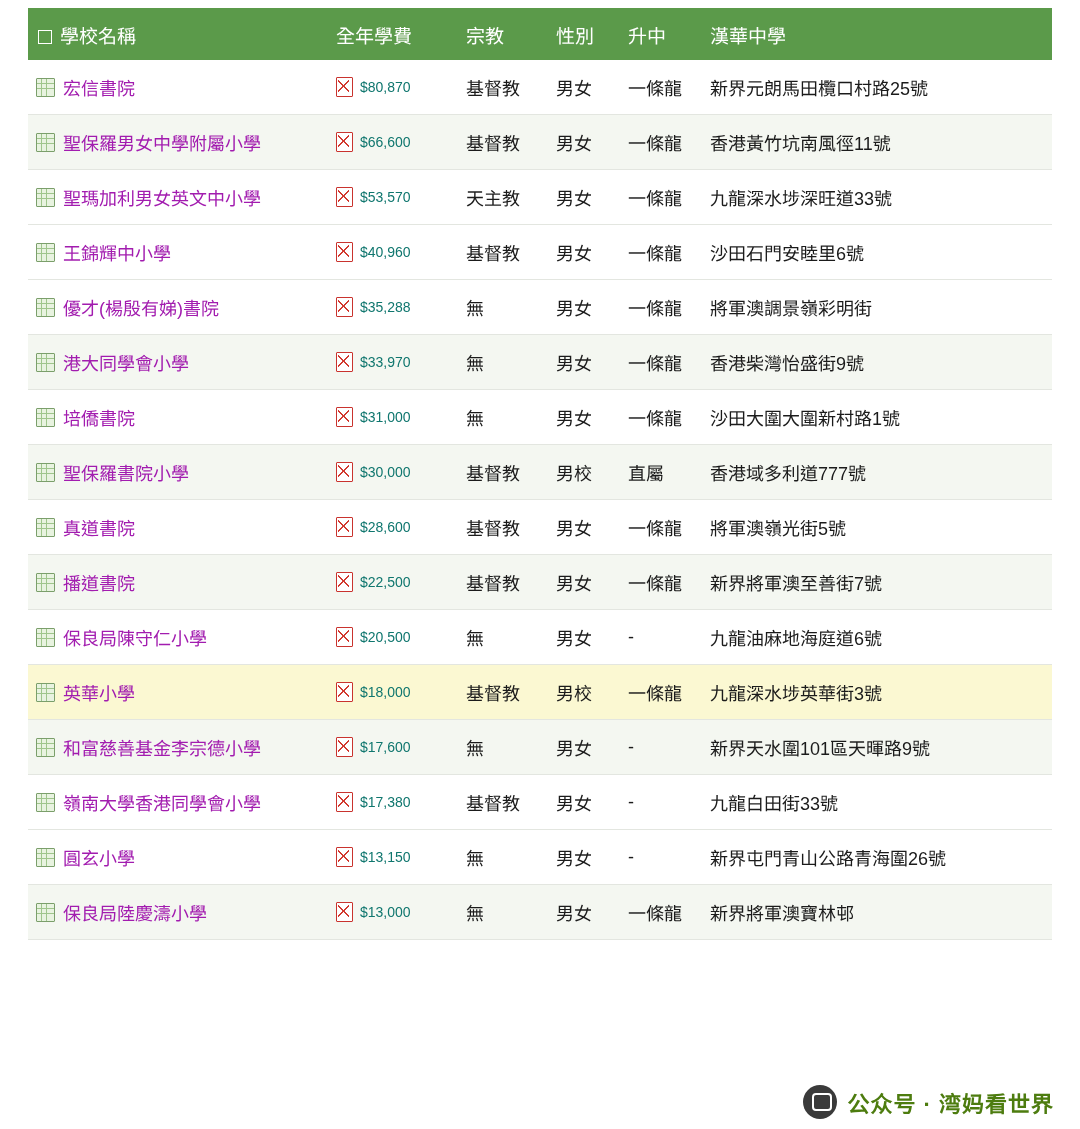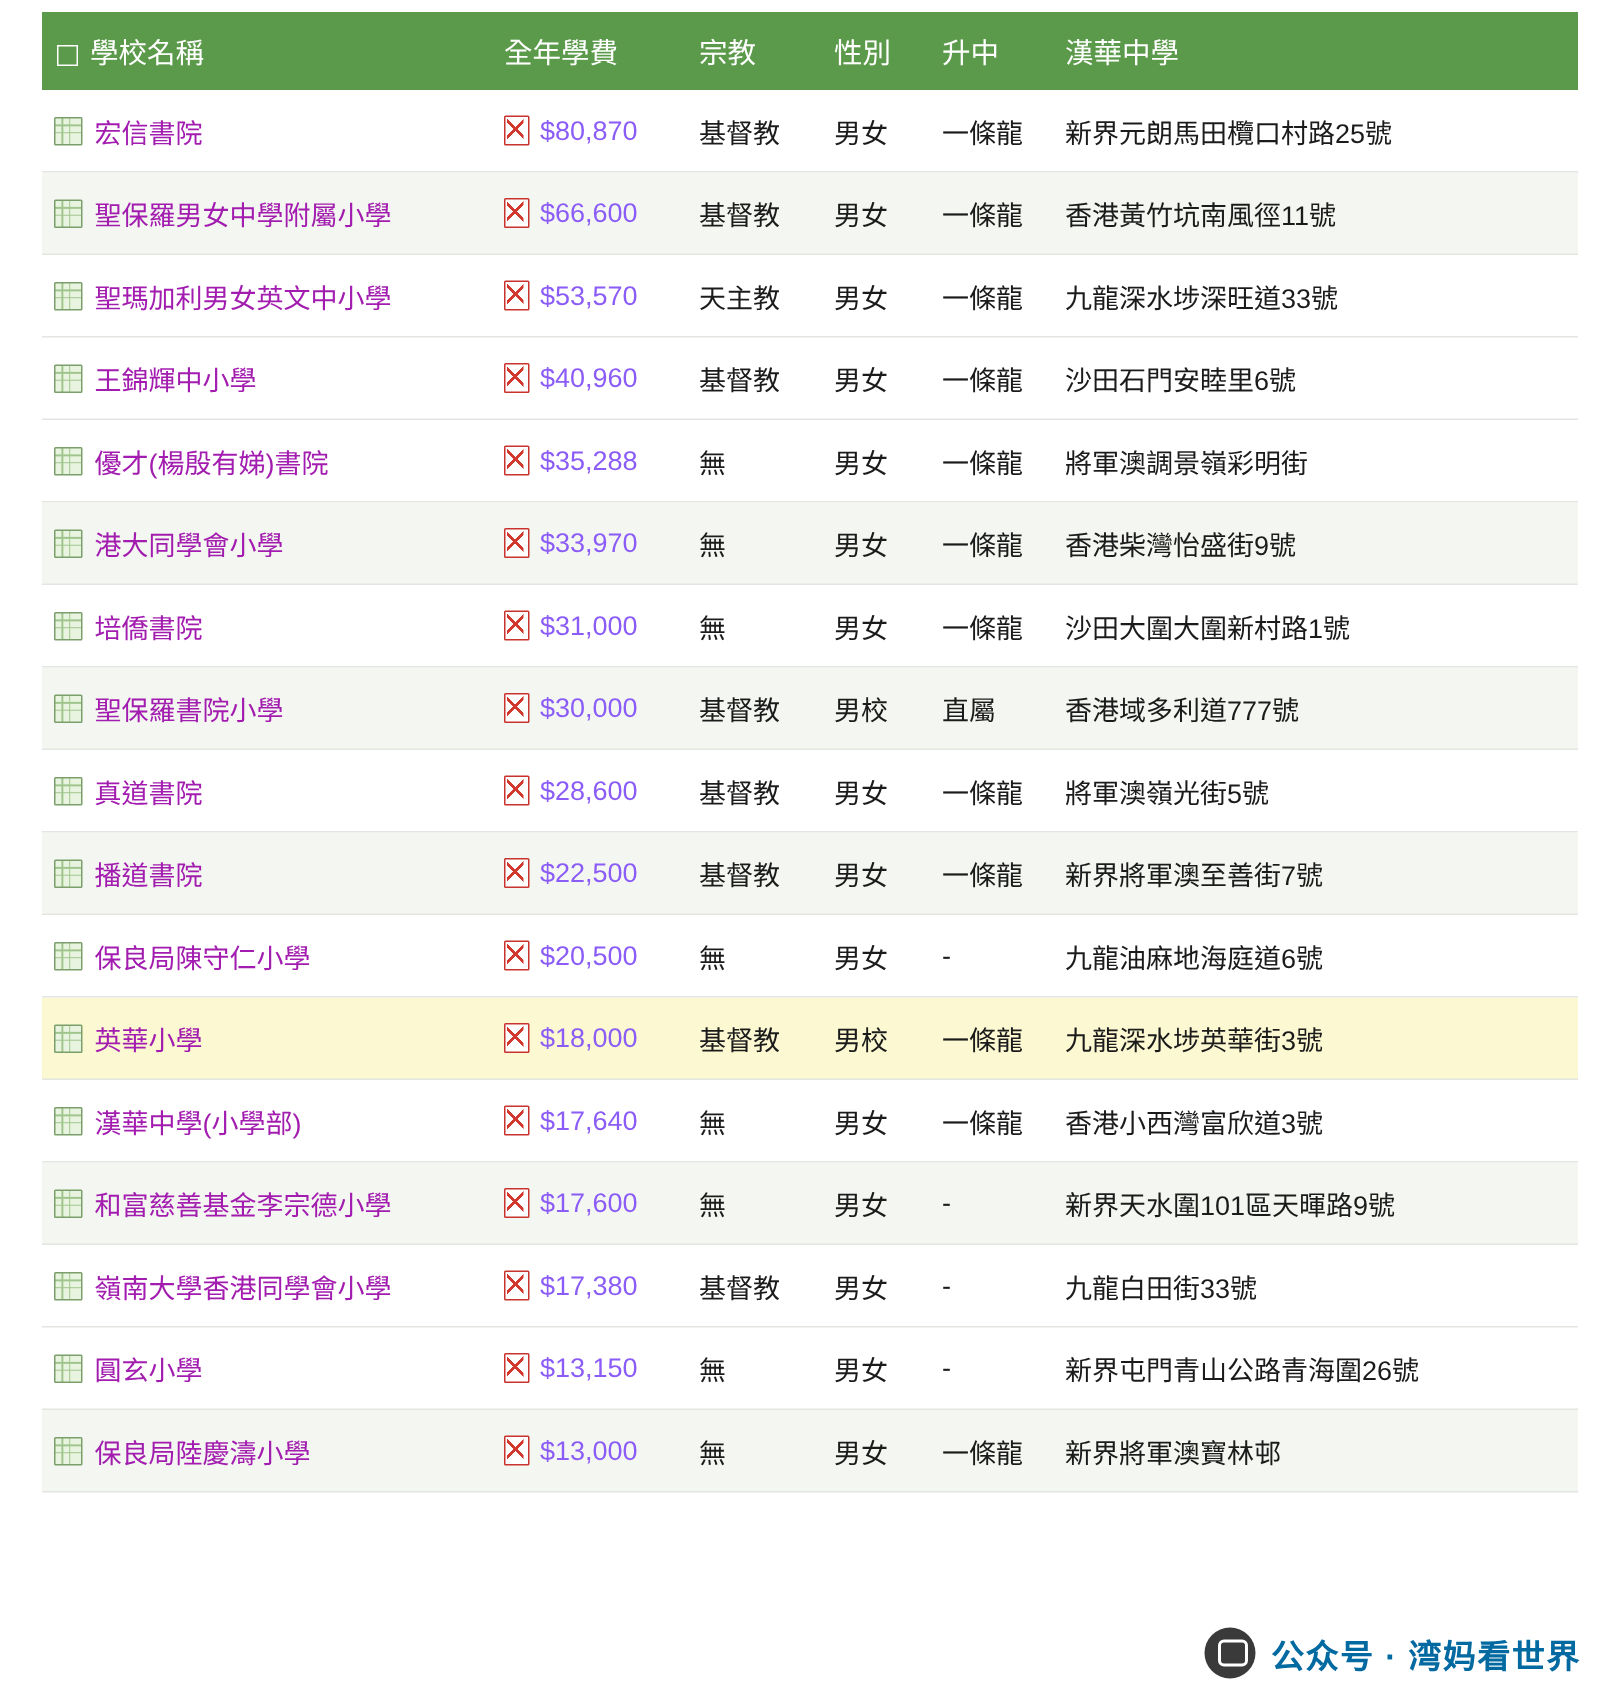"$80,870" .fee-text { color: #8b5cf6 -> #0f766e; font-size: 18px -> 14px }
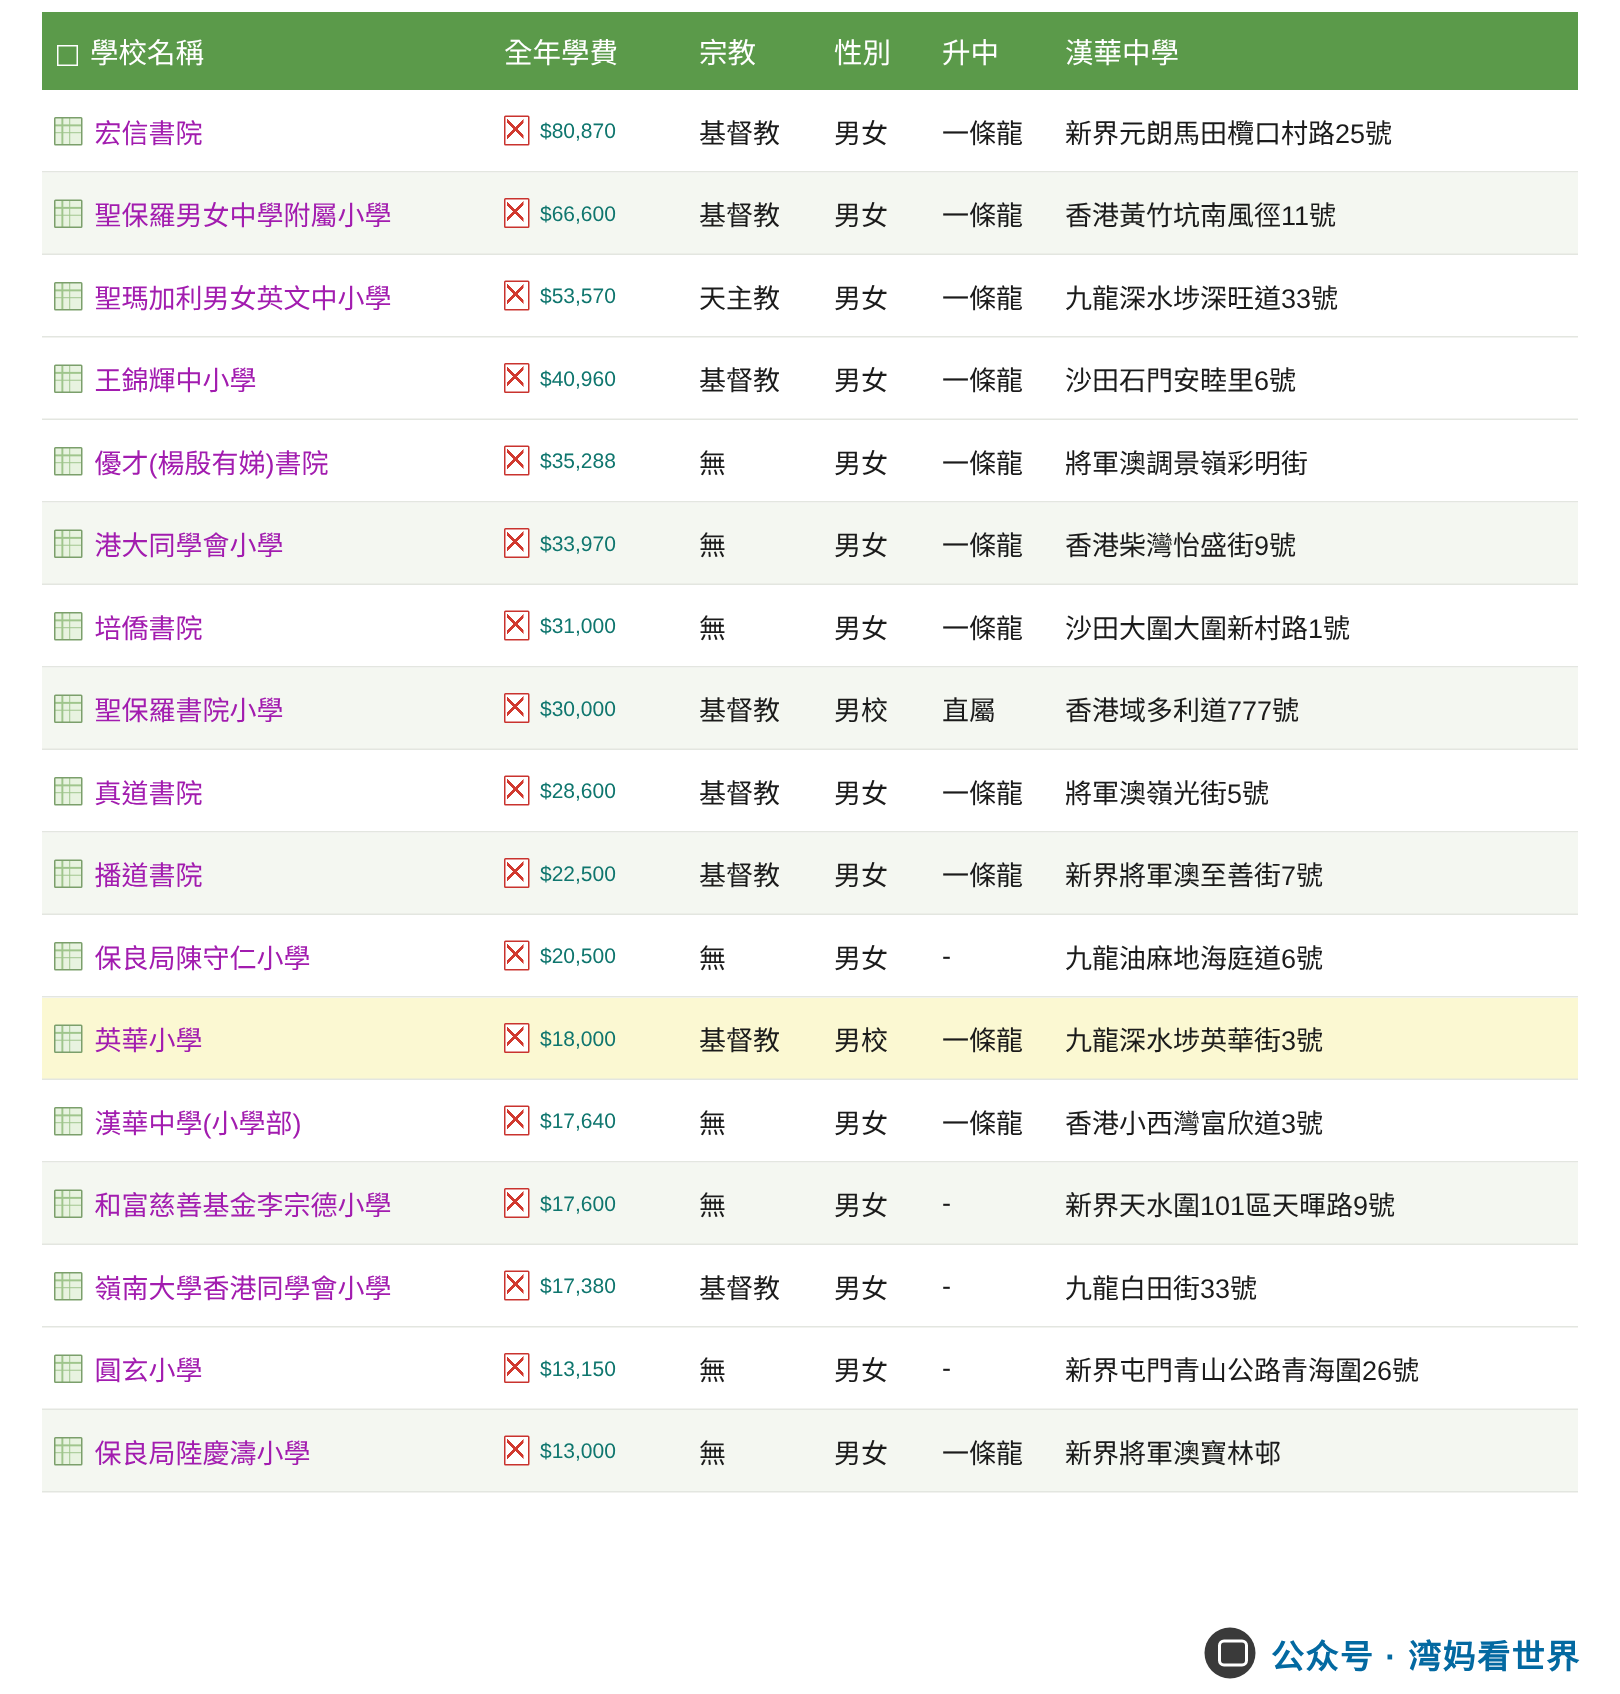"漢華中學(小學部)" tr.row-odd { html: <tr> <td> <div> <span></span> <a>漢華中學(小學部)</a> </div> </td> <td> <div> <span></span> <a>$17,640</a> </div> </td> <td>無</td> <td>男女</td> <td>一條龍</td> <td>香港小西灣富欣道3號</td> </tr> -> none }
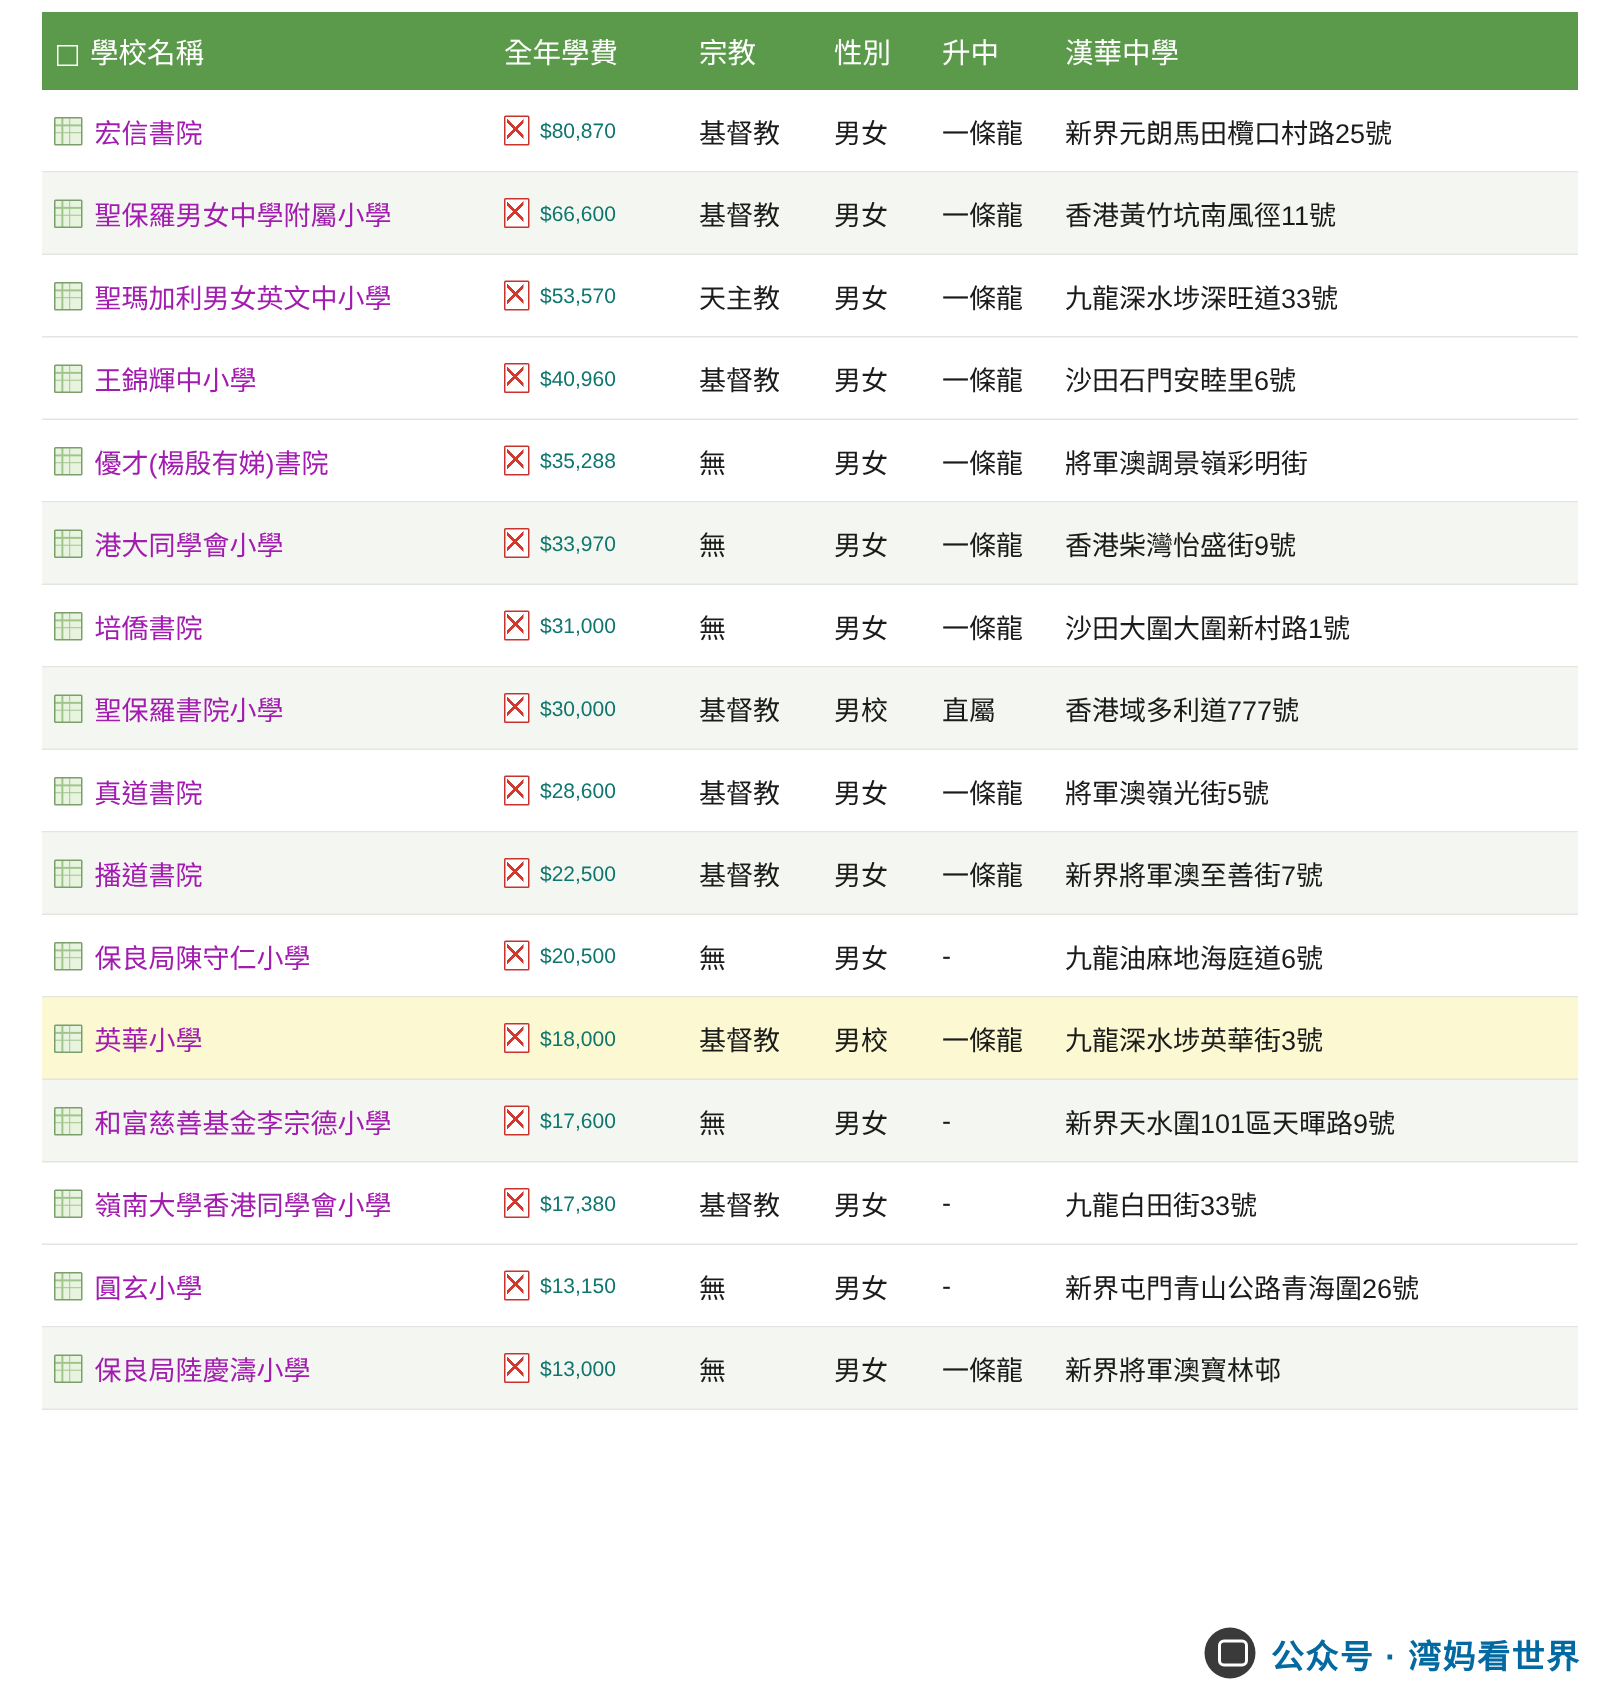"公众号 · 湾妈看世界" .wm-text { color: #0369a1 -> #4d7c0f }
